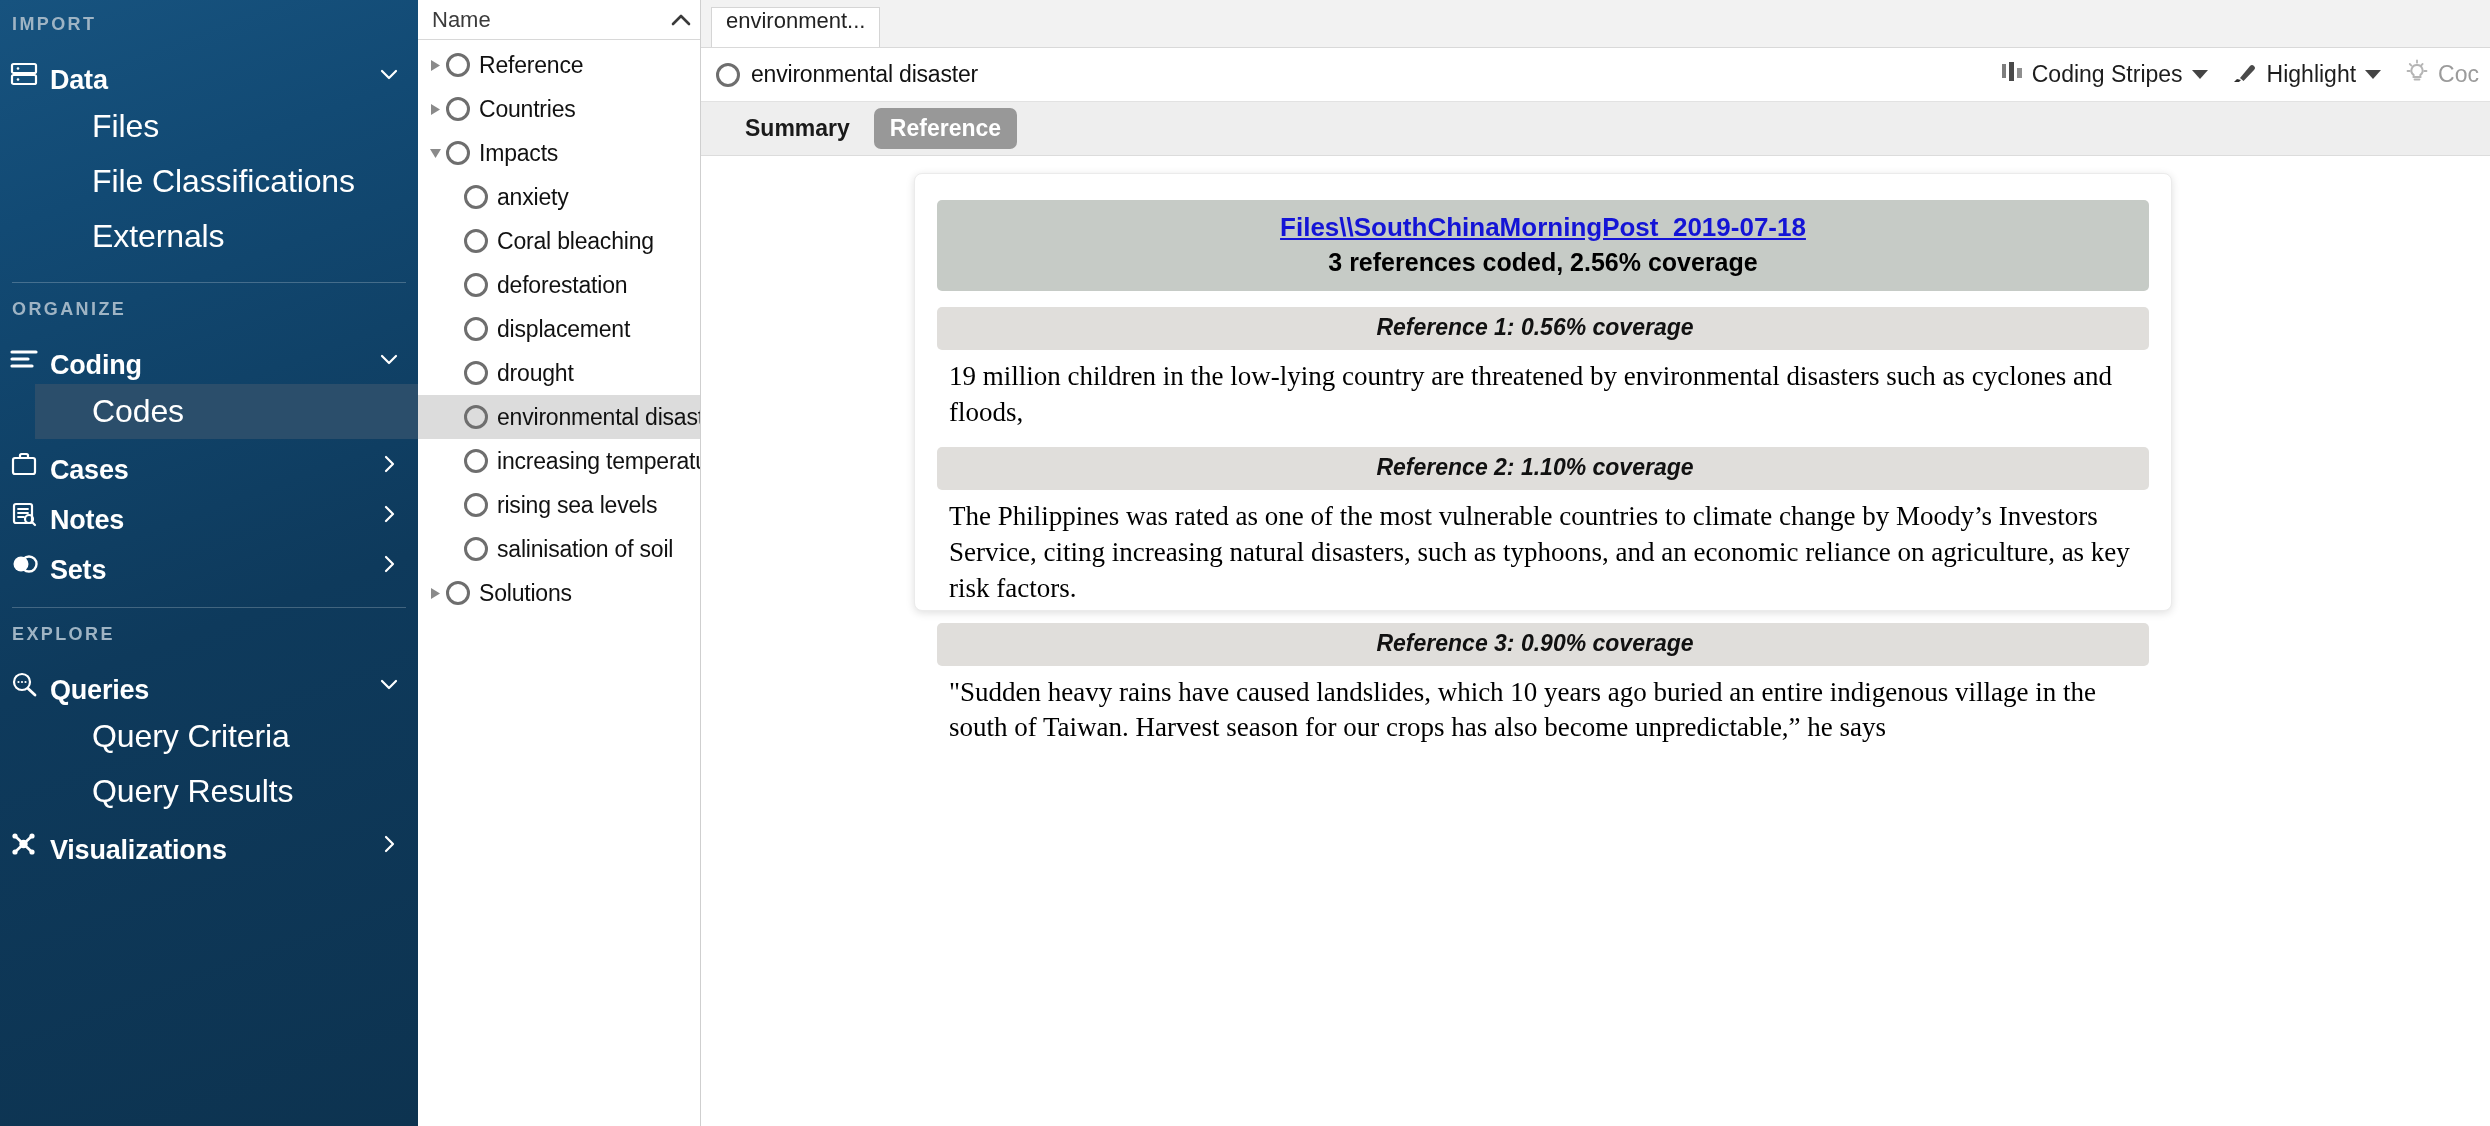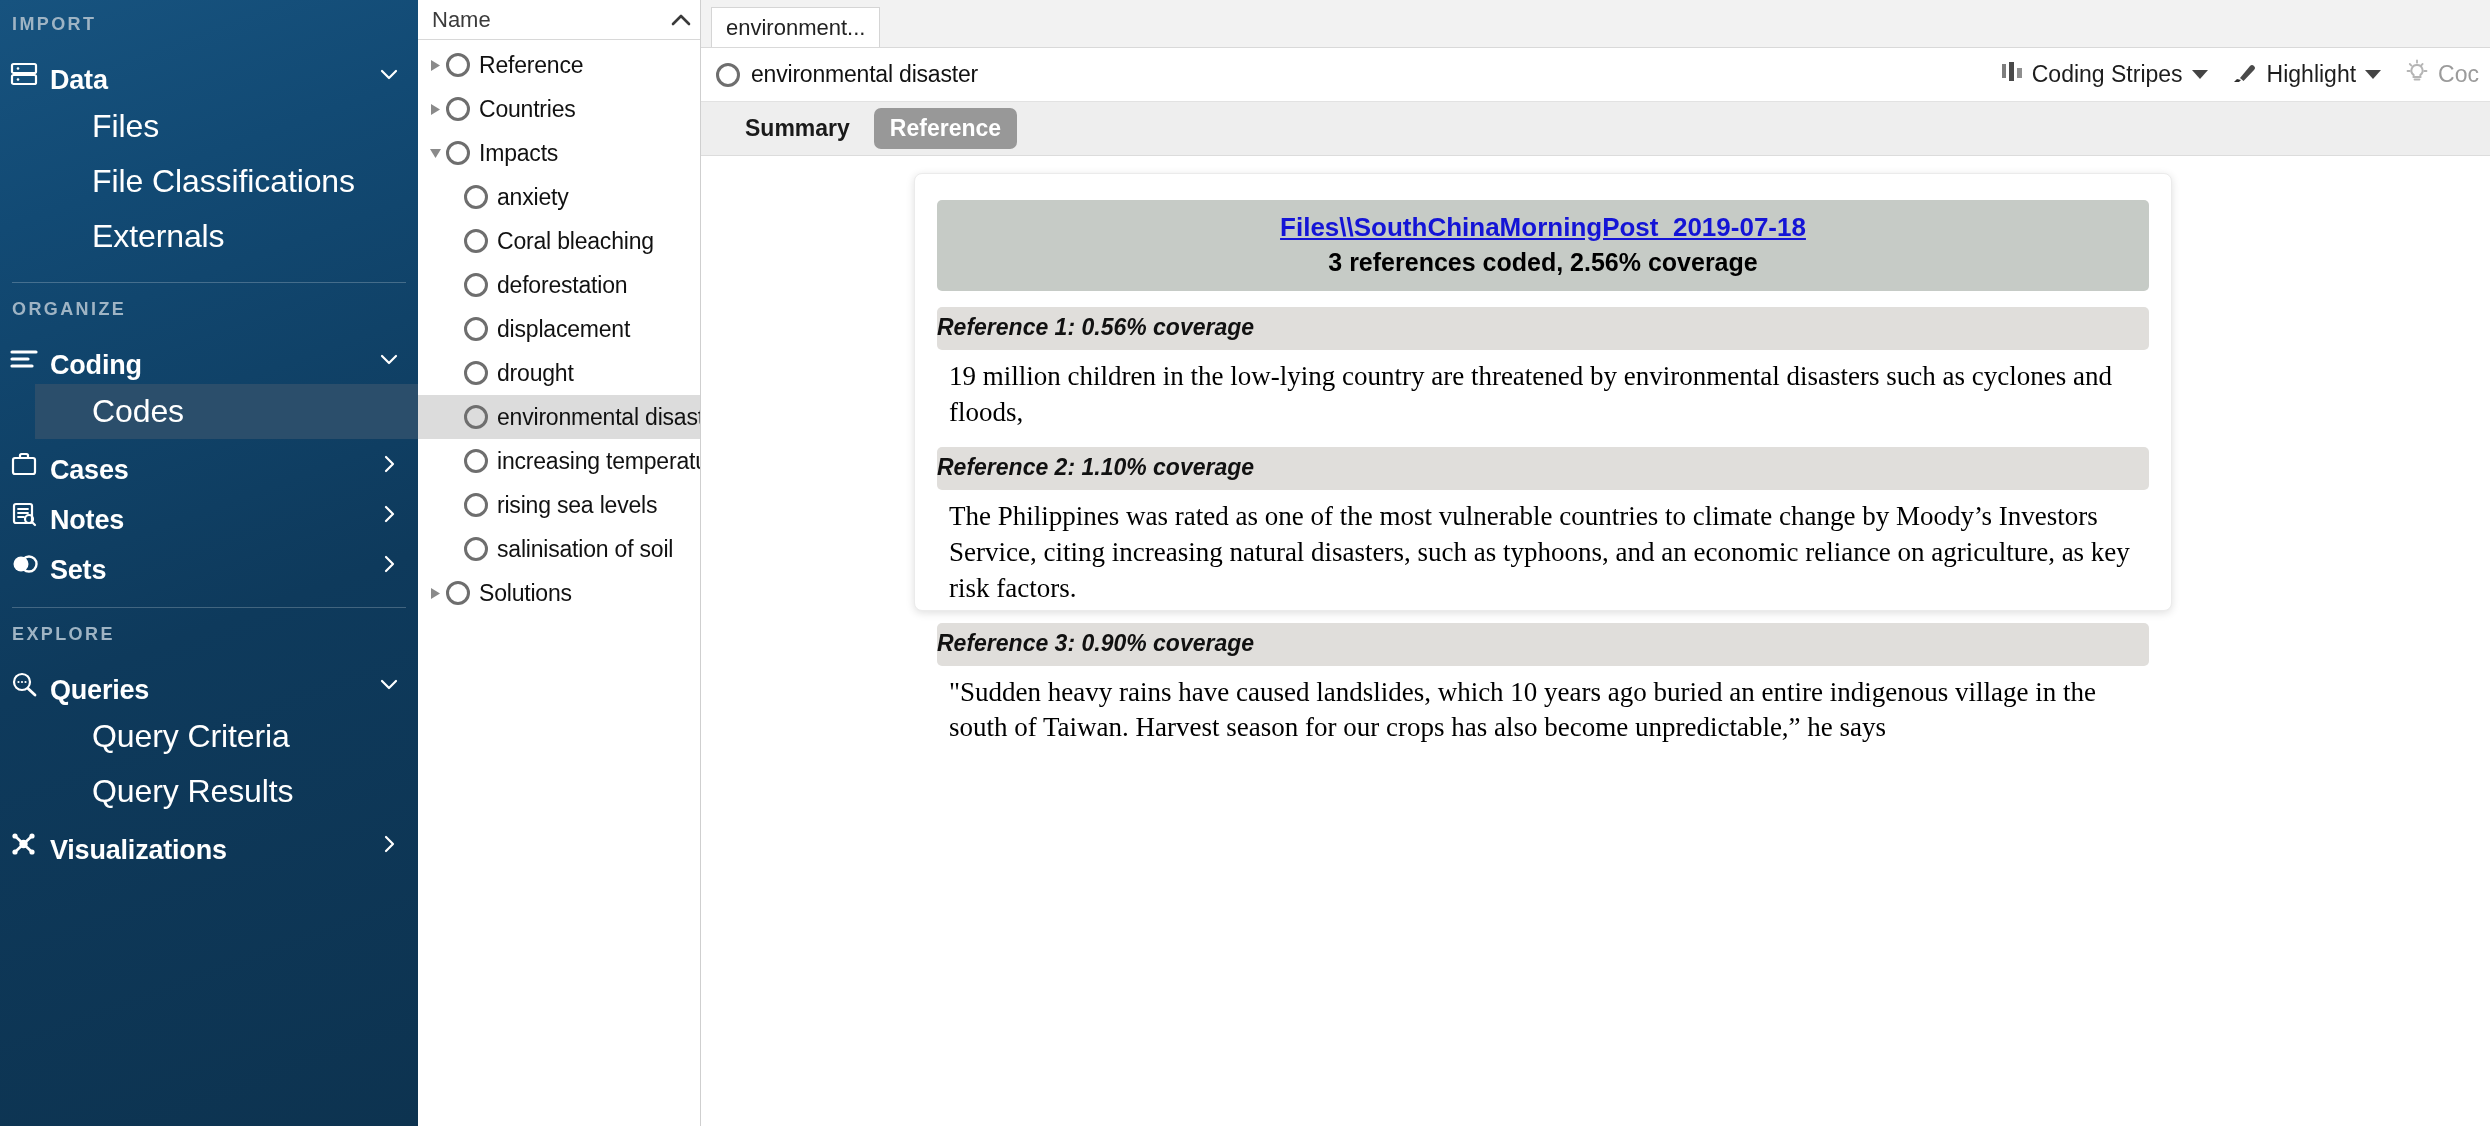"environment..." .doc-tab { align-items: center -> flex-start; padding: 8px 14px -> 0 14px }
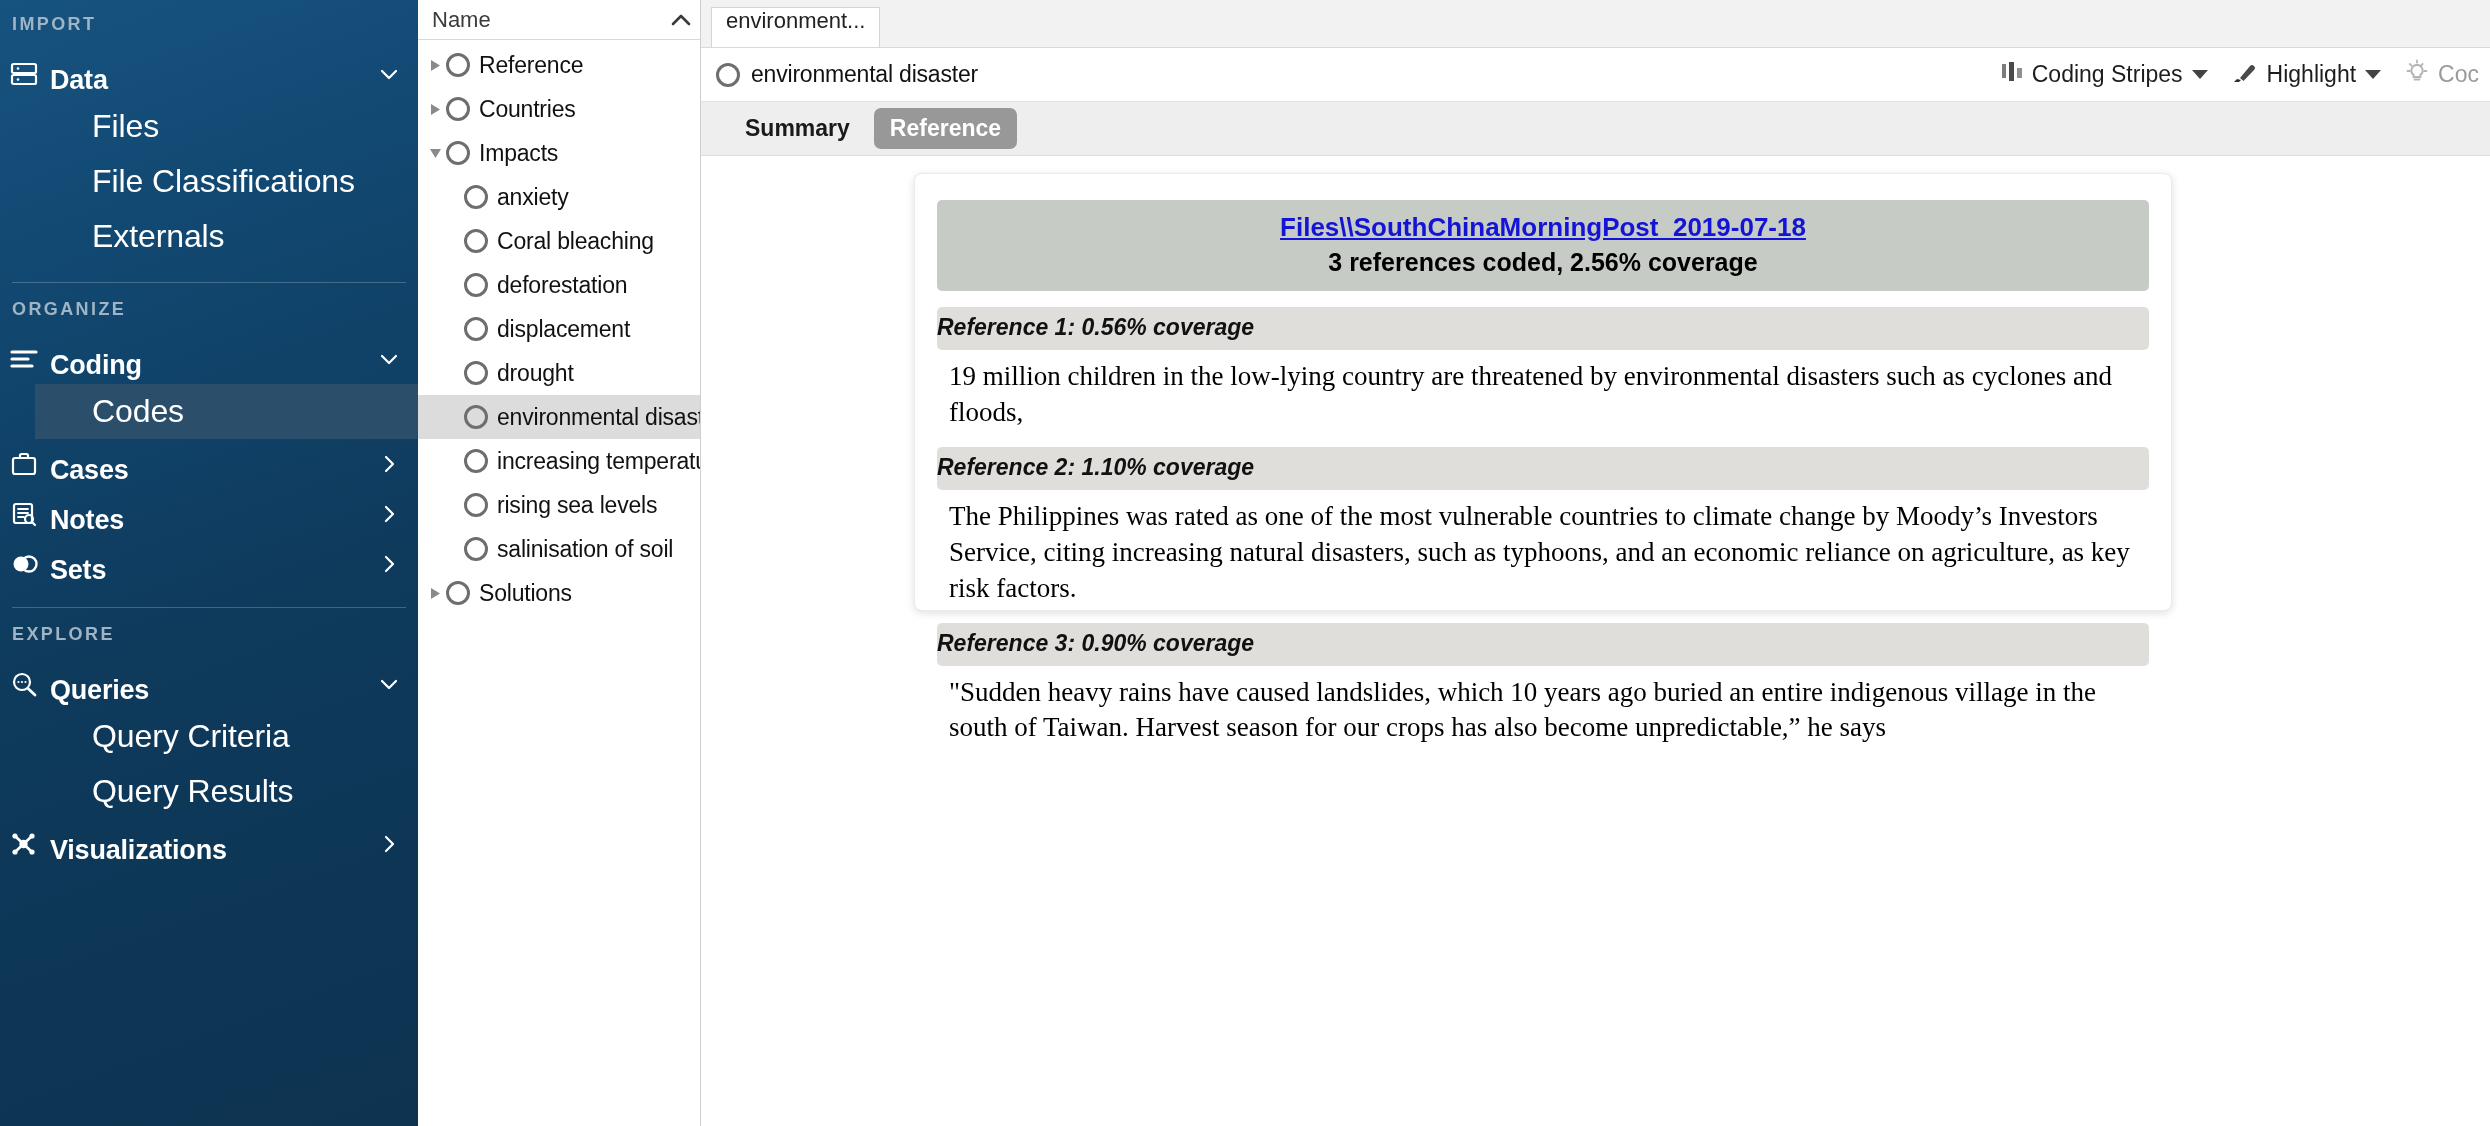"Reference 1: 0.56% coverage" .ref-bar { text-align: left -> center }
